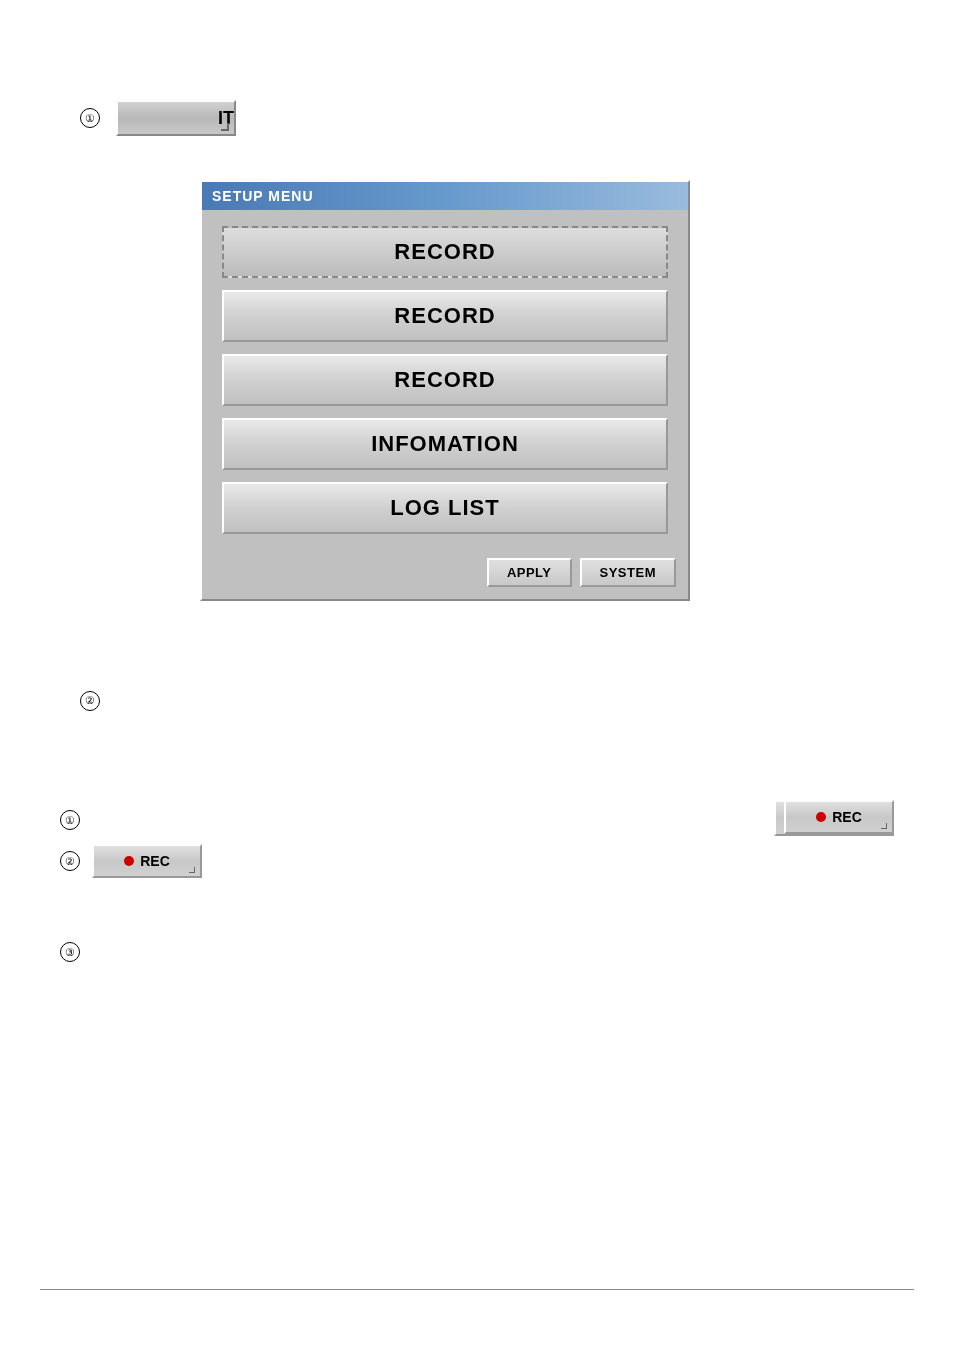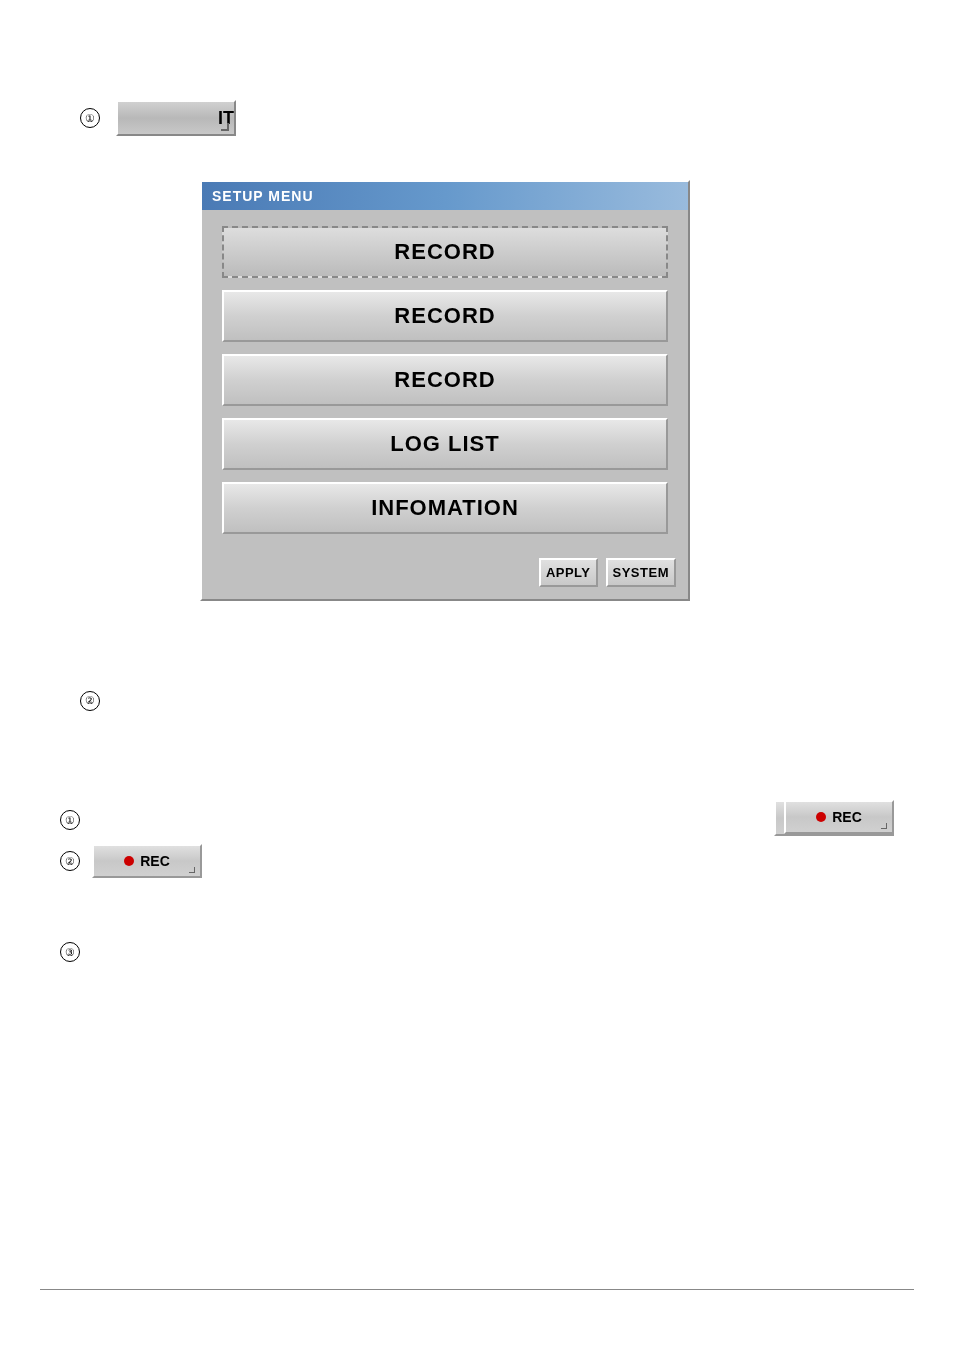"LOG LIST" button.menu-btn { order: before "INFOMATION" -> after "INFOMATION" }
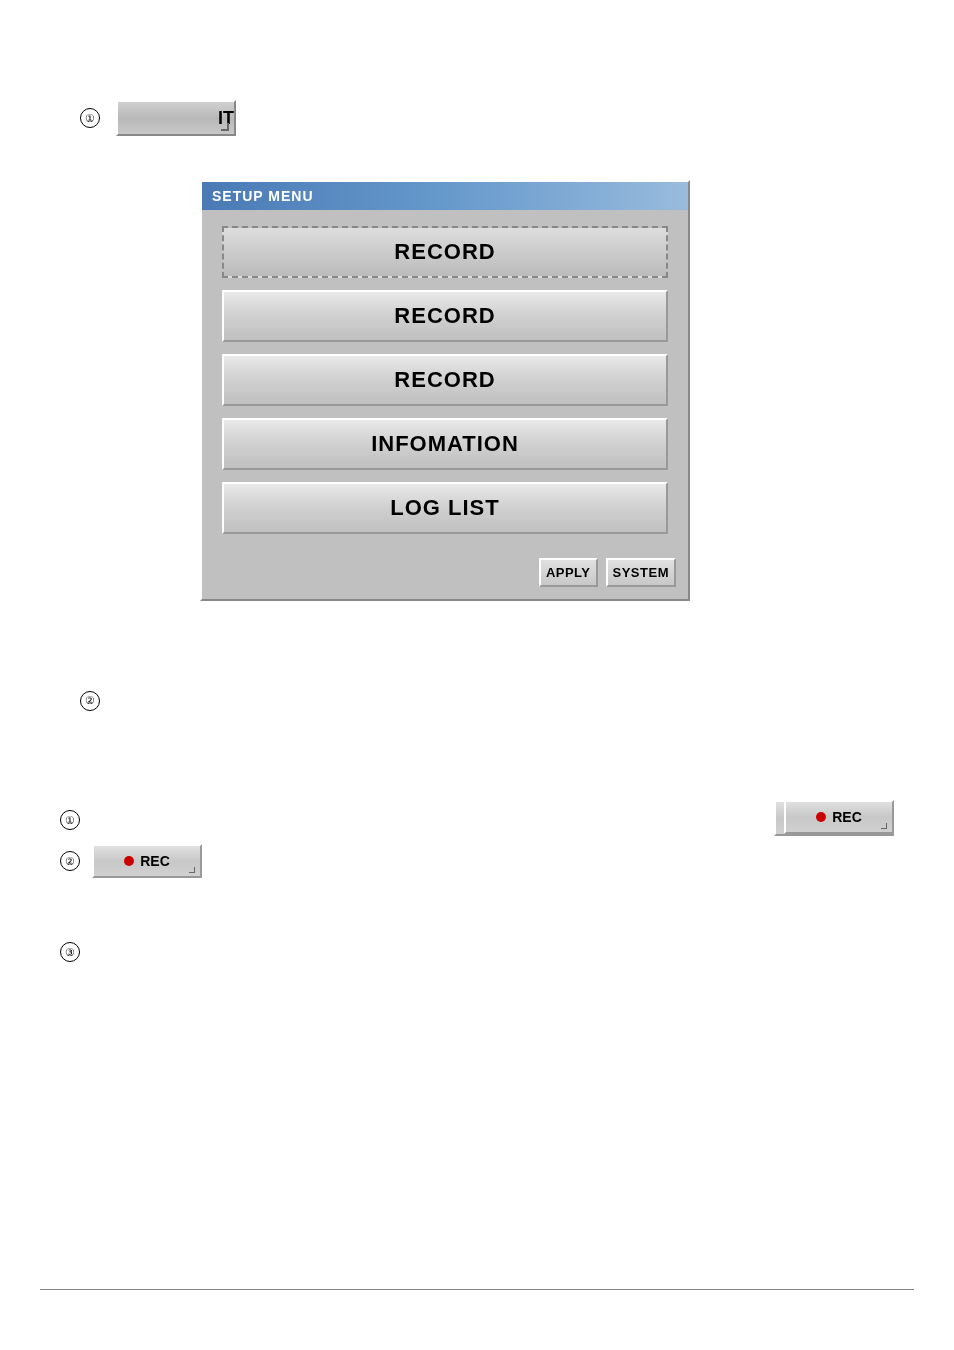"APPLY" .footer-btn { padding: 5px 5px -> 5px 18px }
